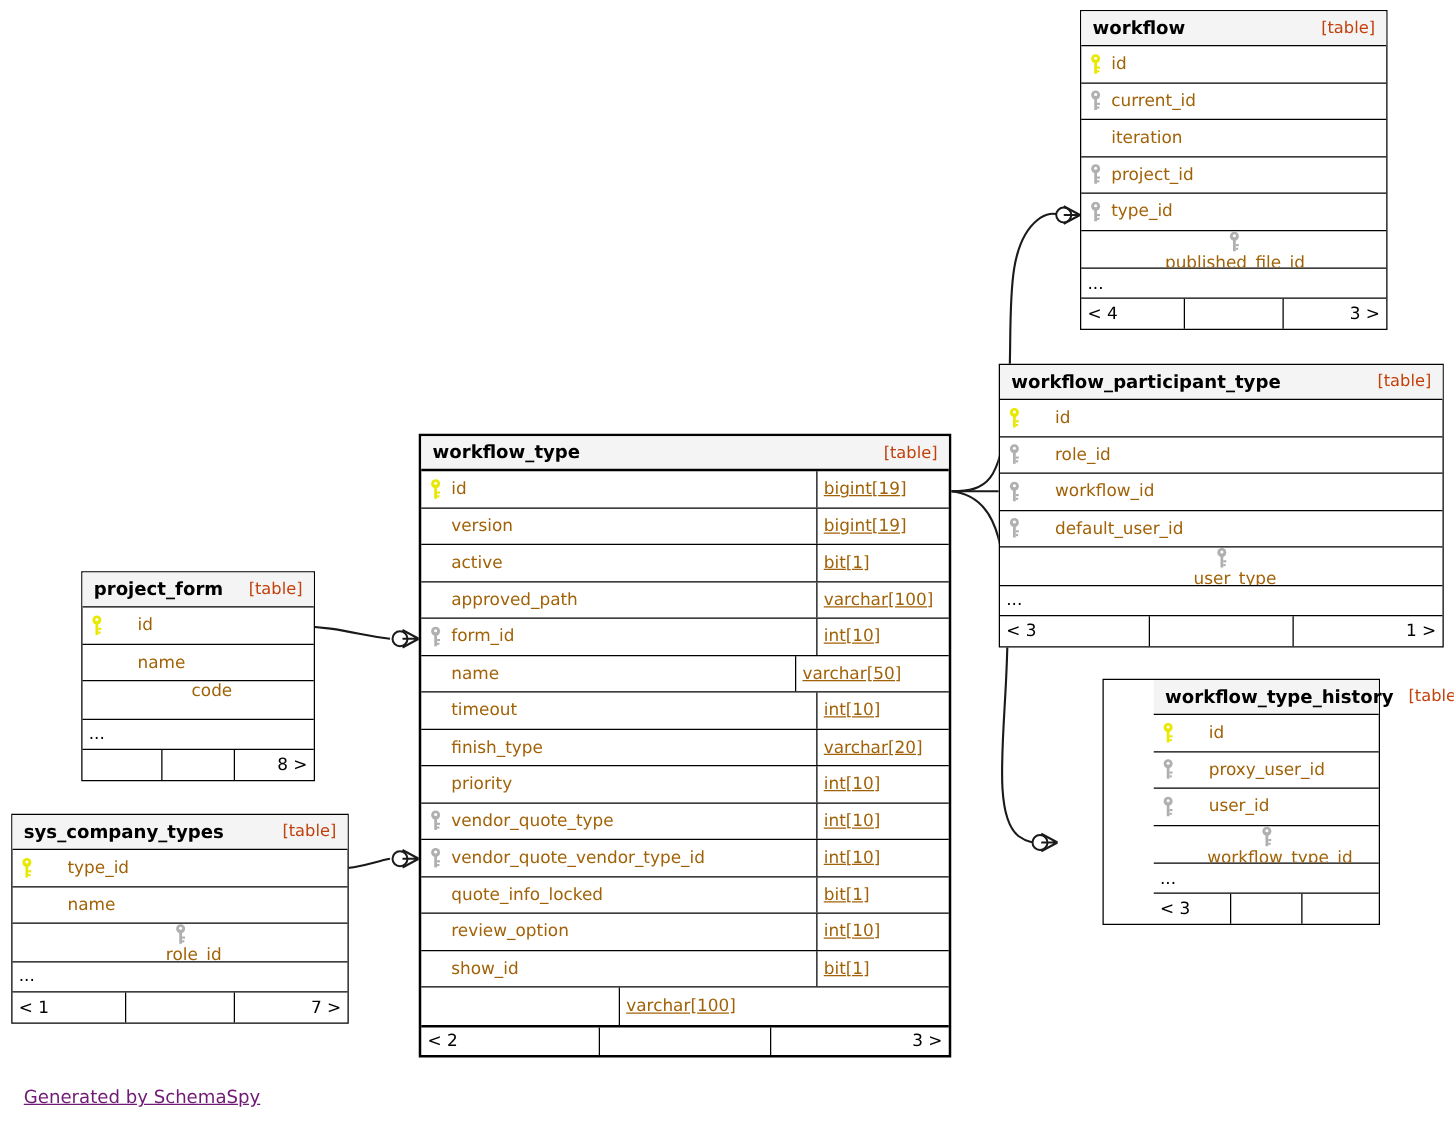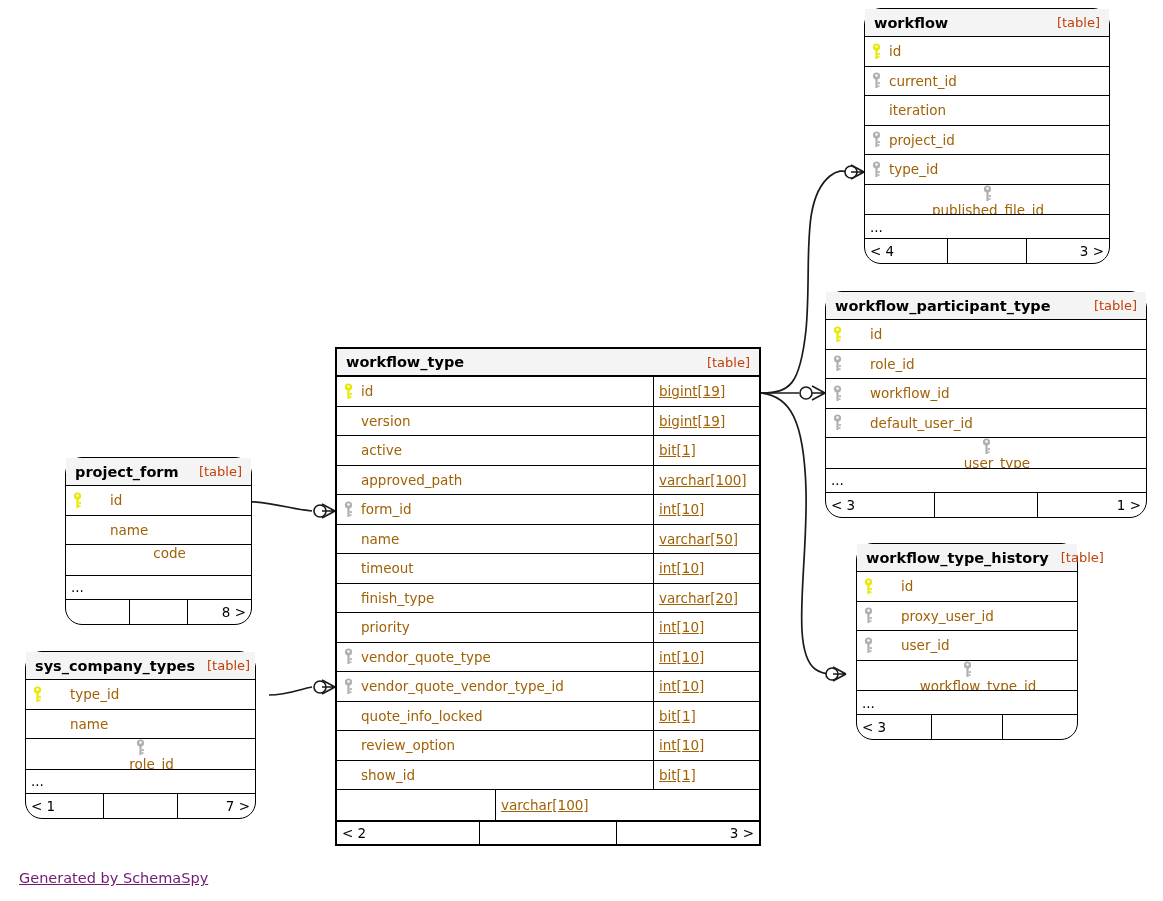"workflow" .table-node.thin { border-radius: 17px -> none }
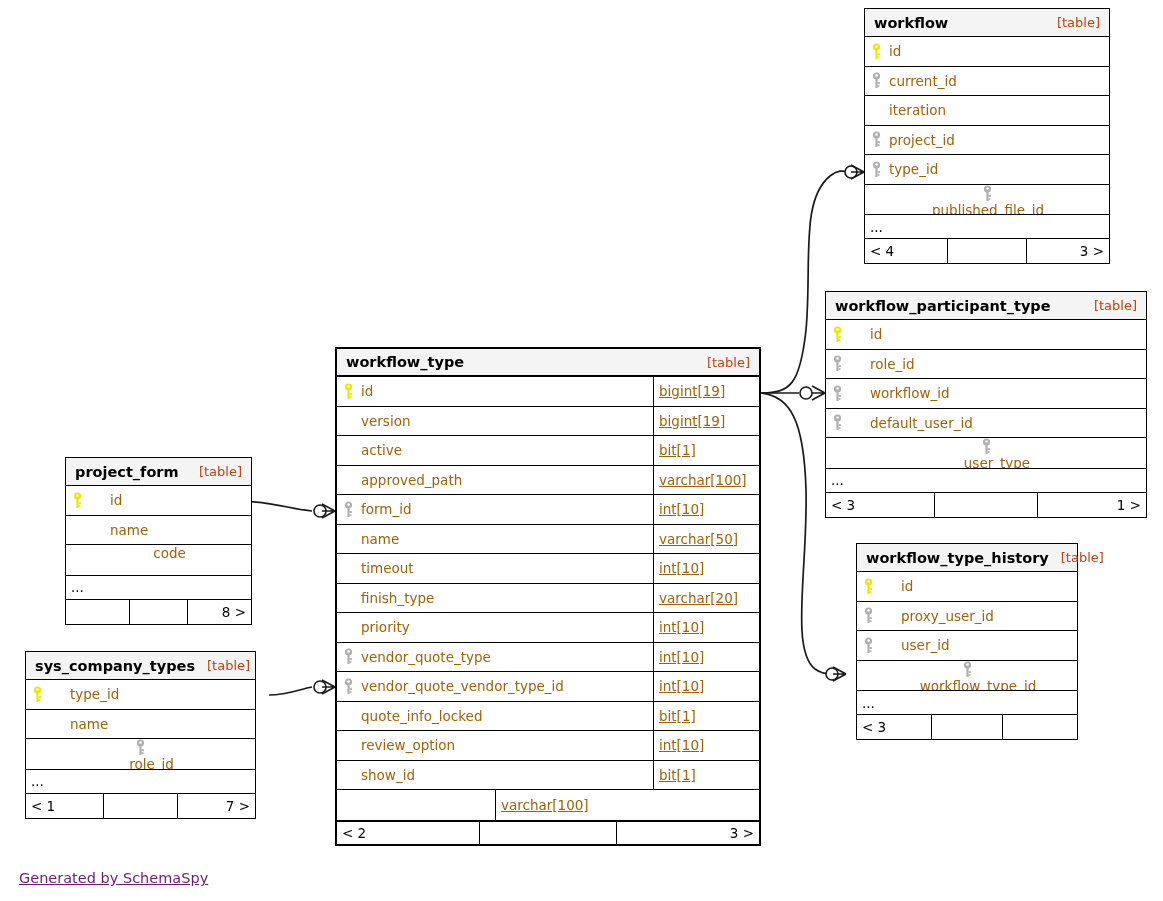"workflow_participant_type" #node-workflow_participant_type { left: 825px -> 799px; width: 322px -> 356px }
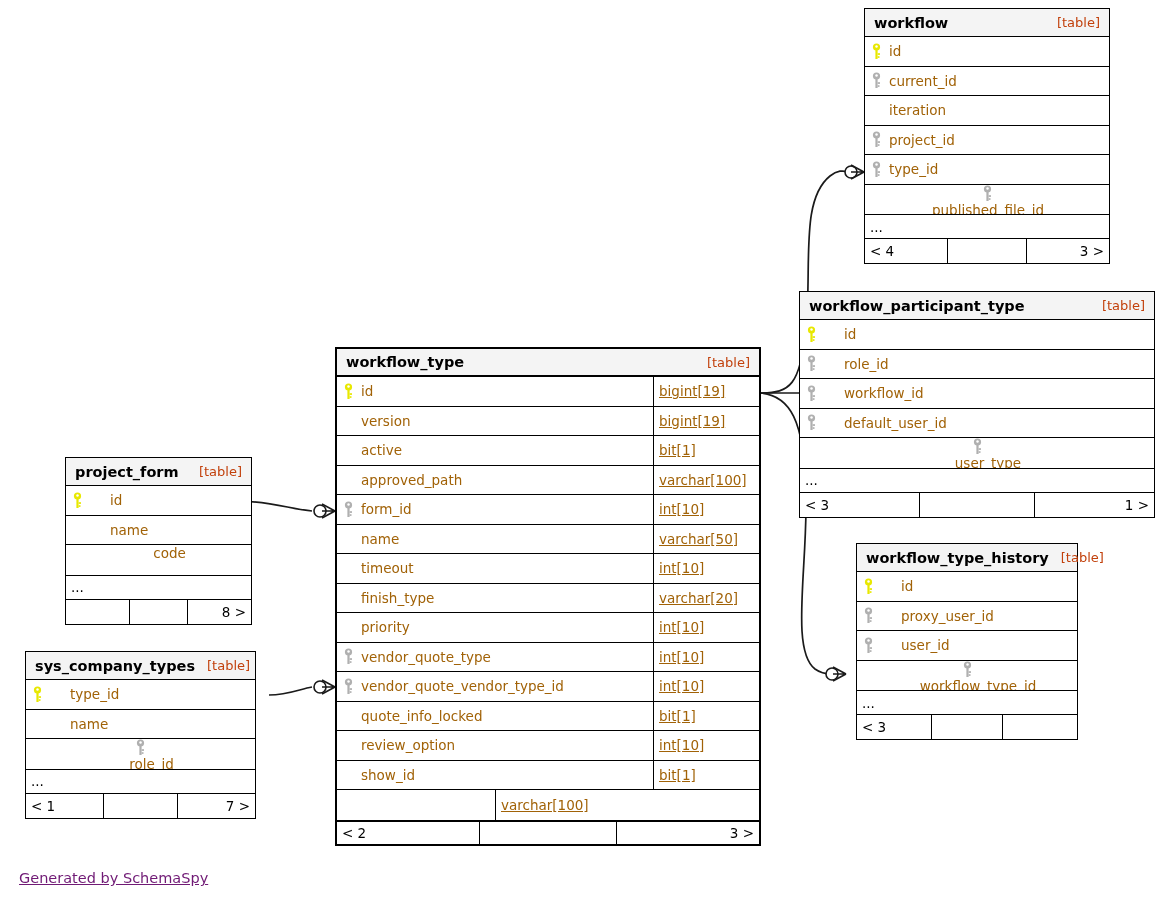"varchar[50]" span.row-type { width: 106px -> 123px }
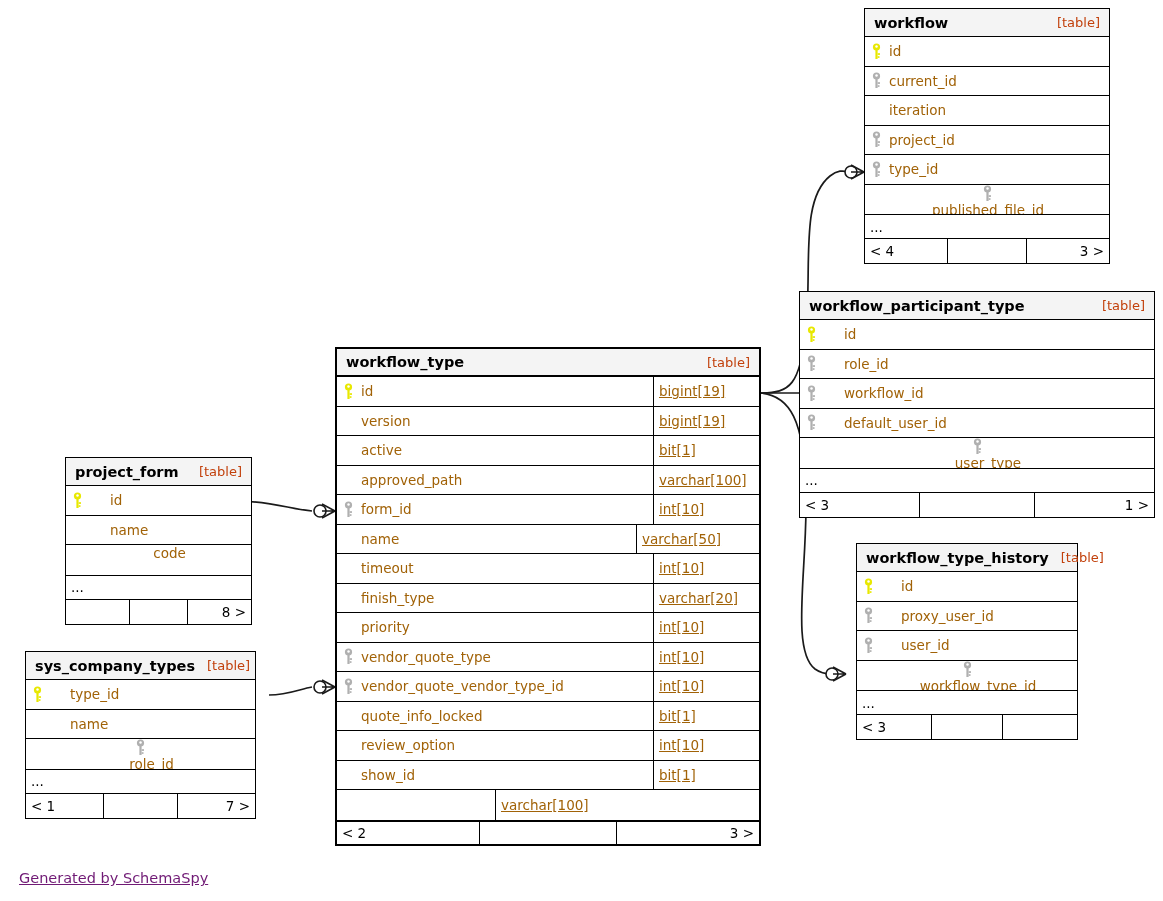"workflow_type_history" #node-workflow_type_history { left: 856px -> 882px; padding-left: none -> 40px }
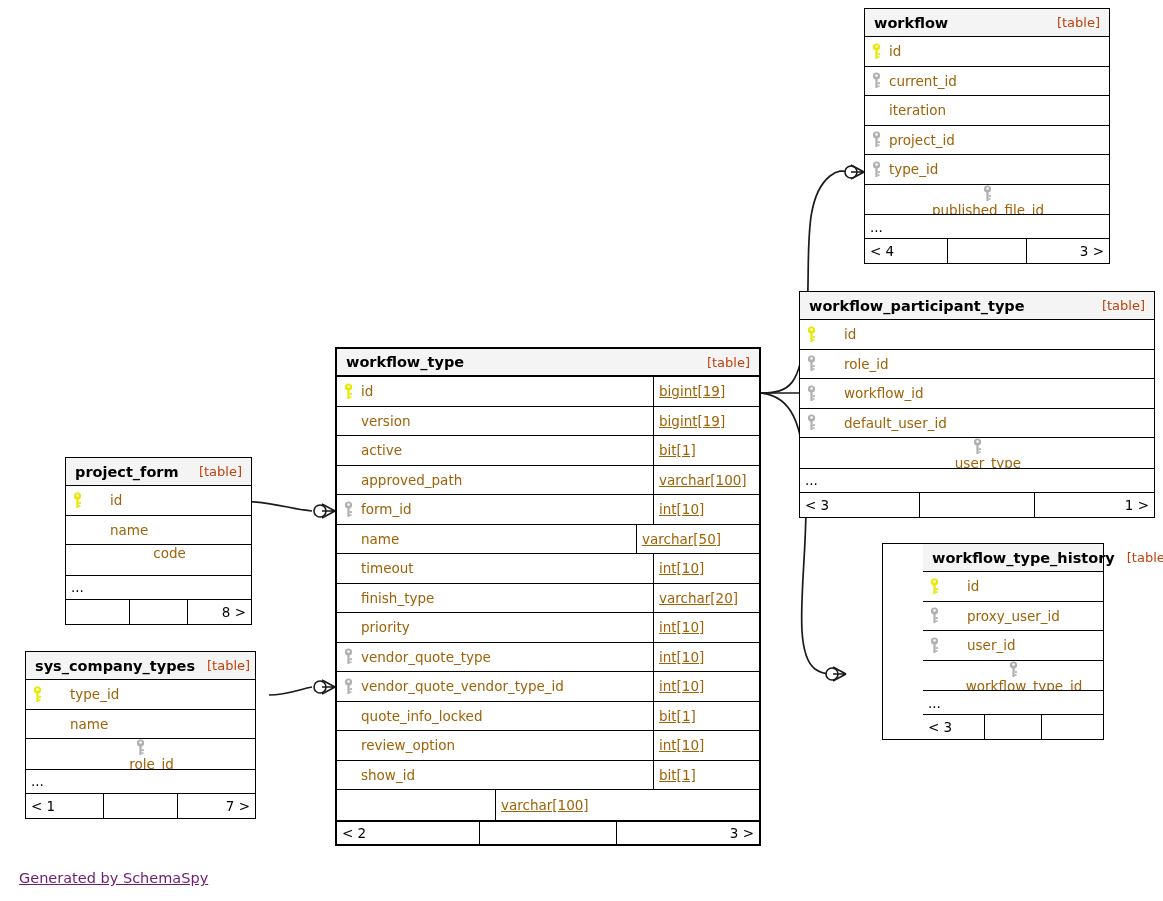"sys_company_types" #node-sys_company_types { left: 25px -> 9px; width: 231px -> 270px }
